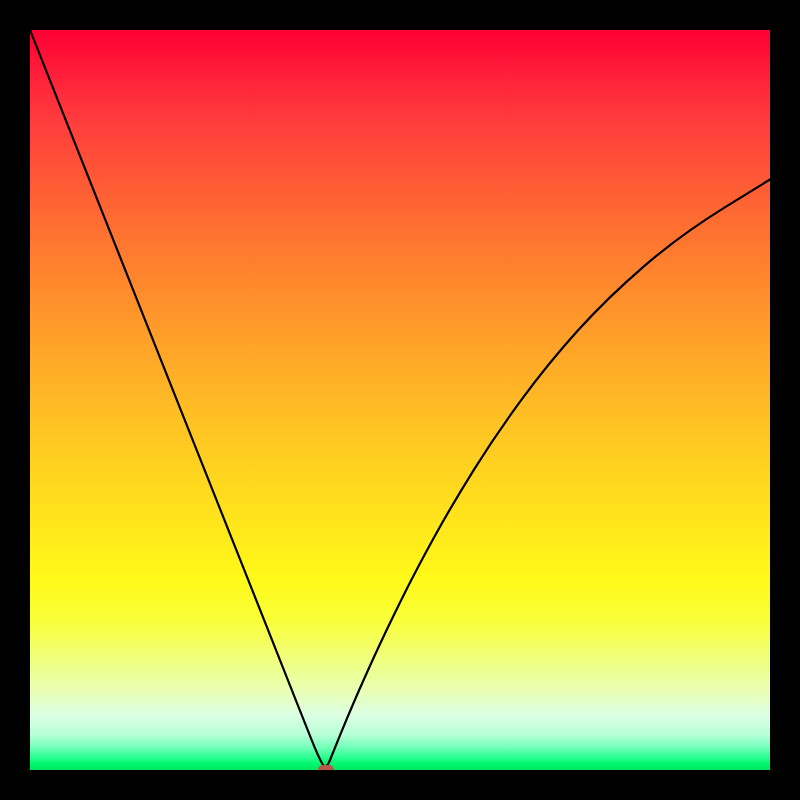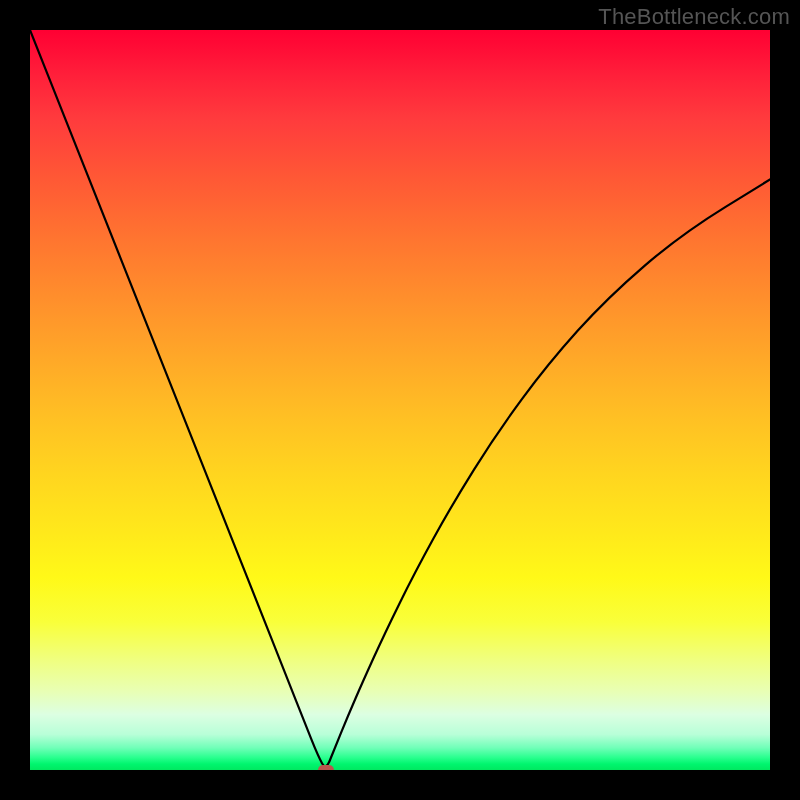"TheBottleneck.com" div.watermark { html: <div>TheBottleneck.com</div> -> none }
